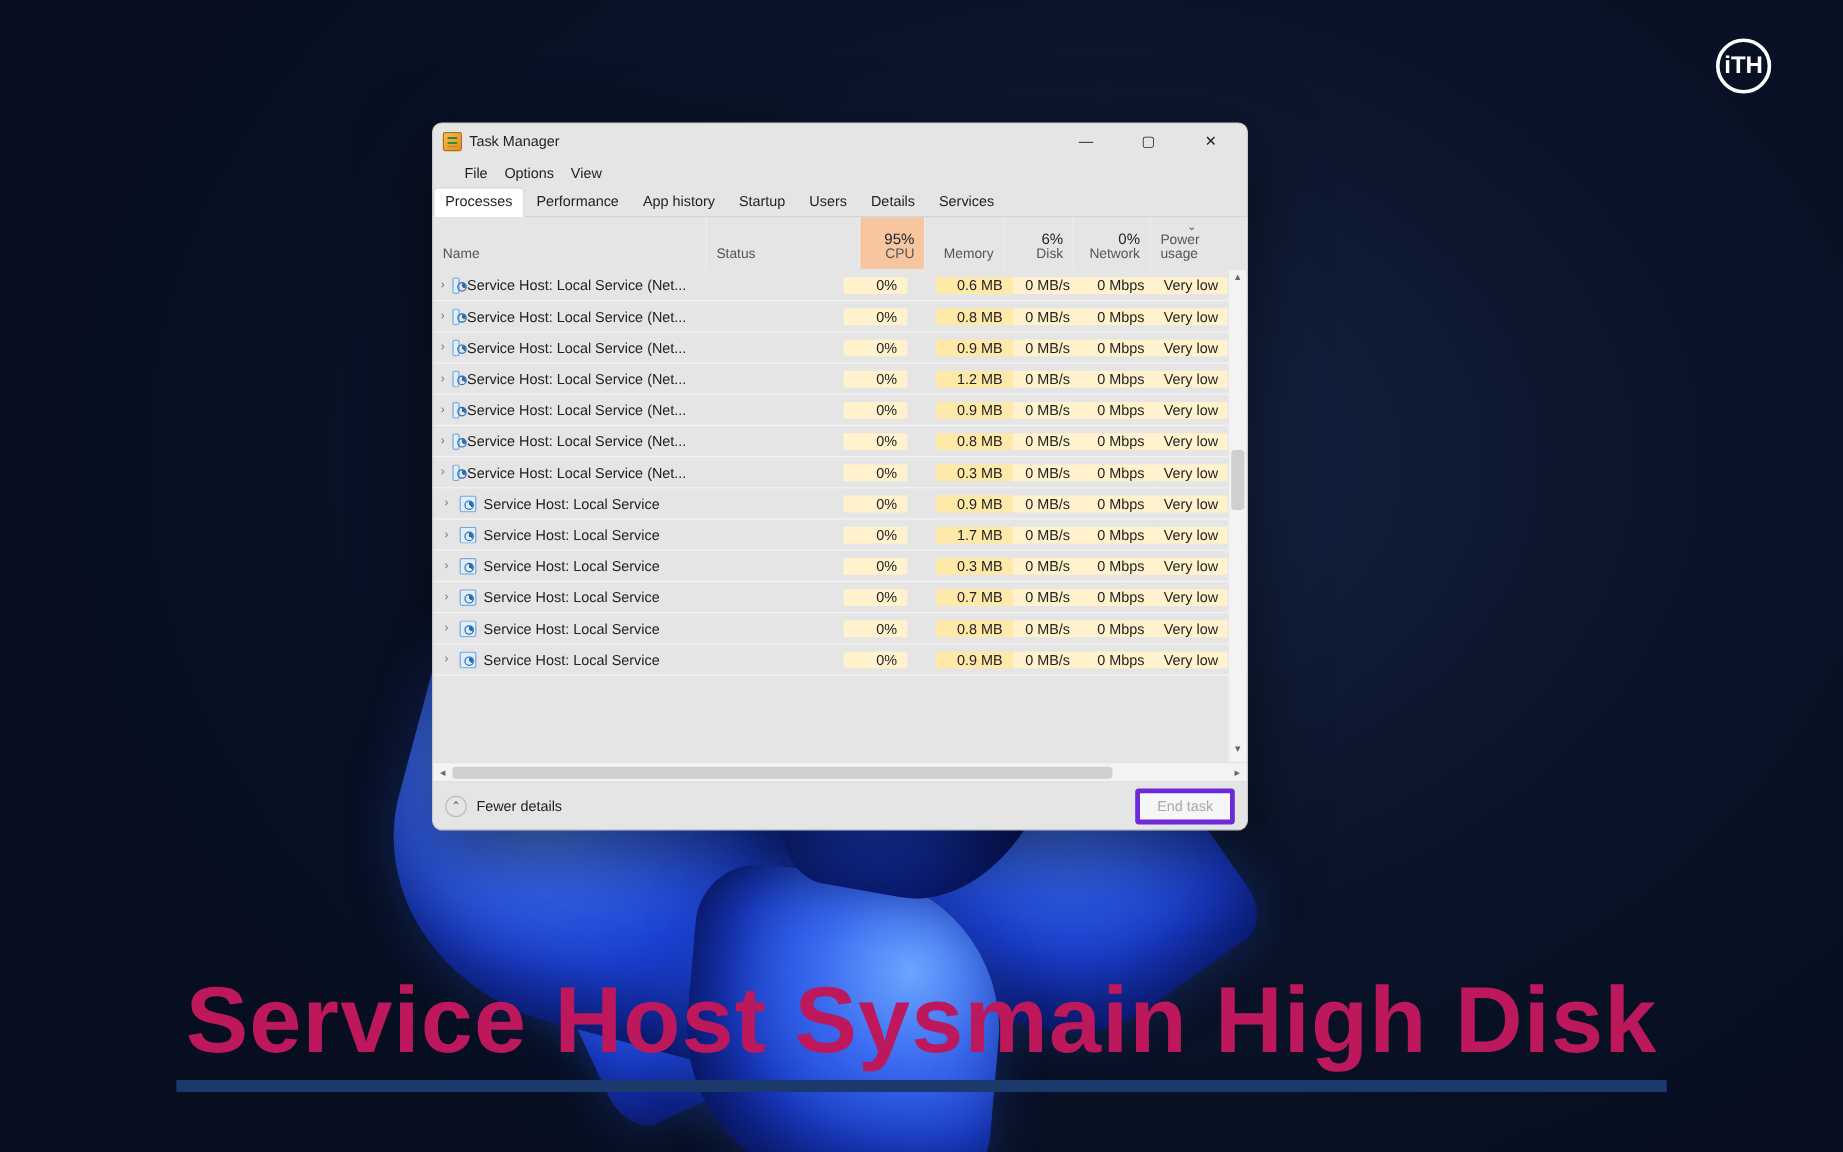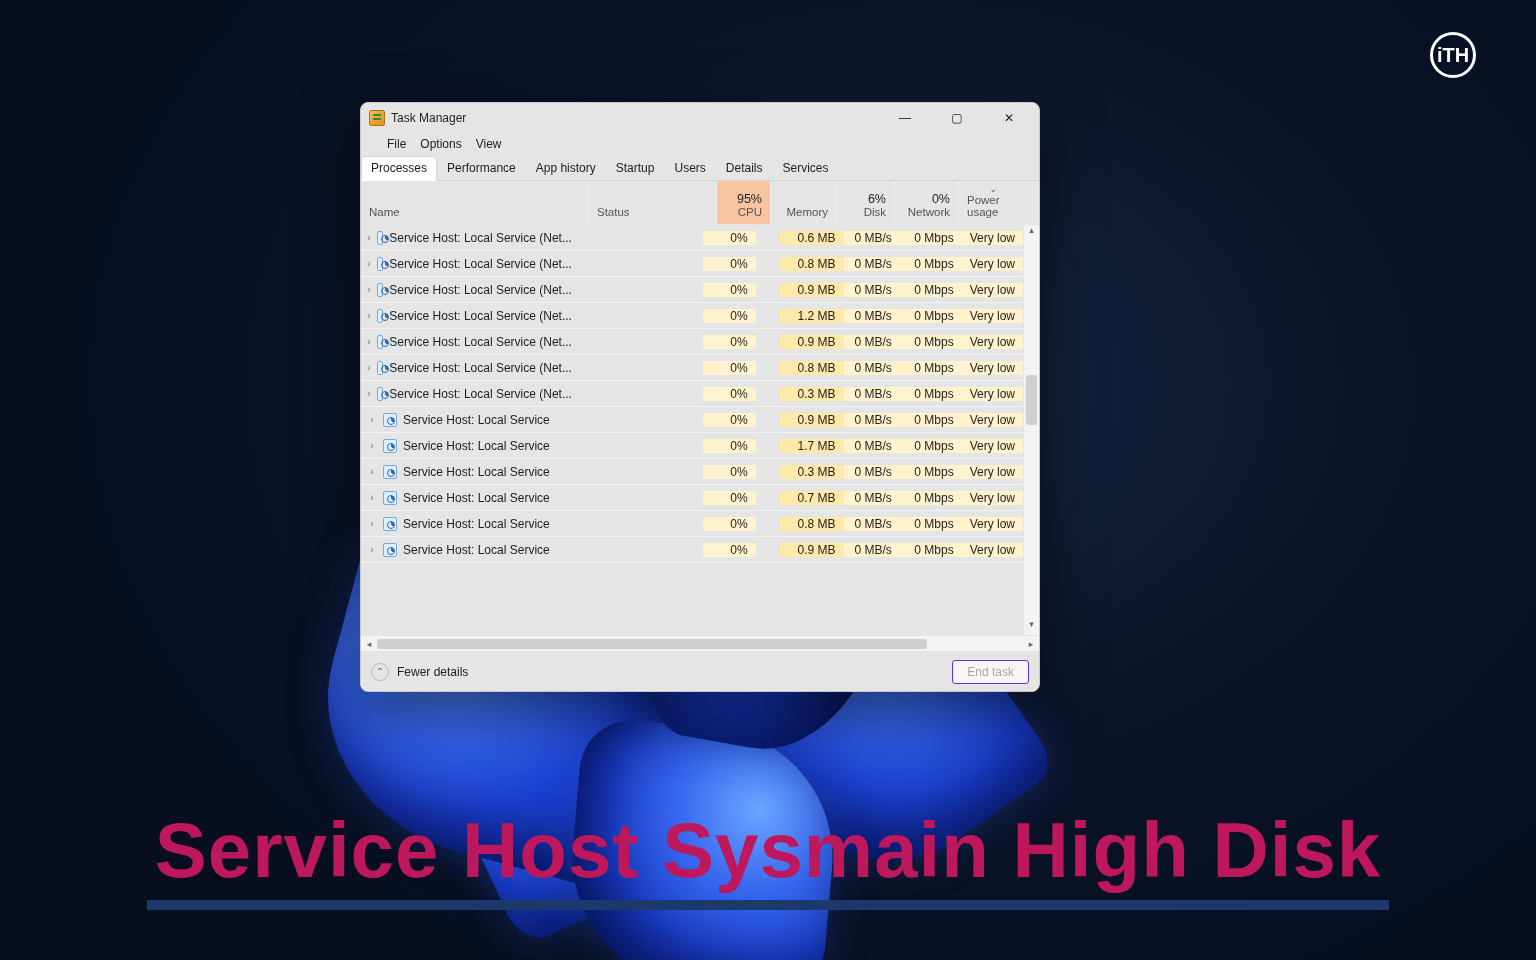"End task" .end-task { border: 1px solid #6d28d9 -> 4px solid #6d28d9 }
